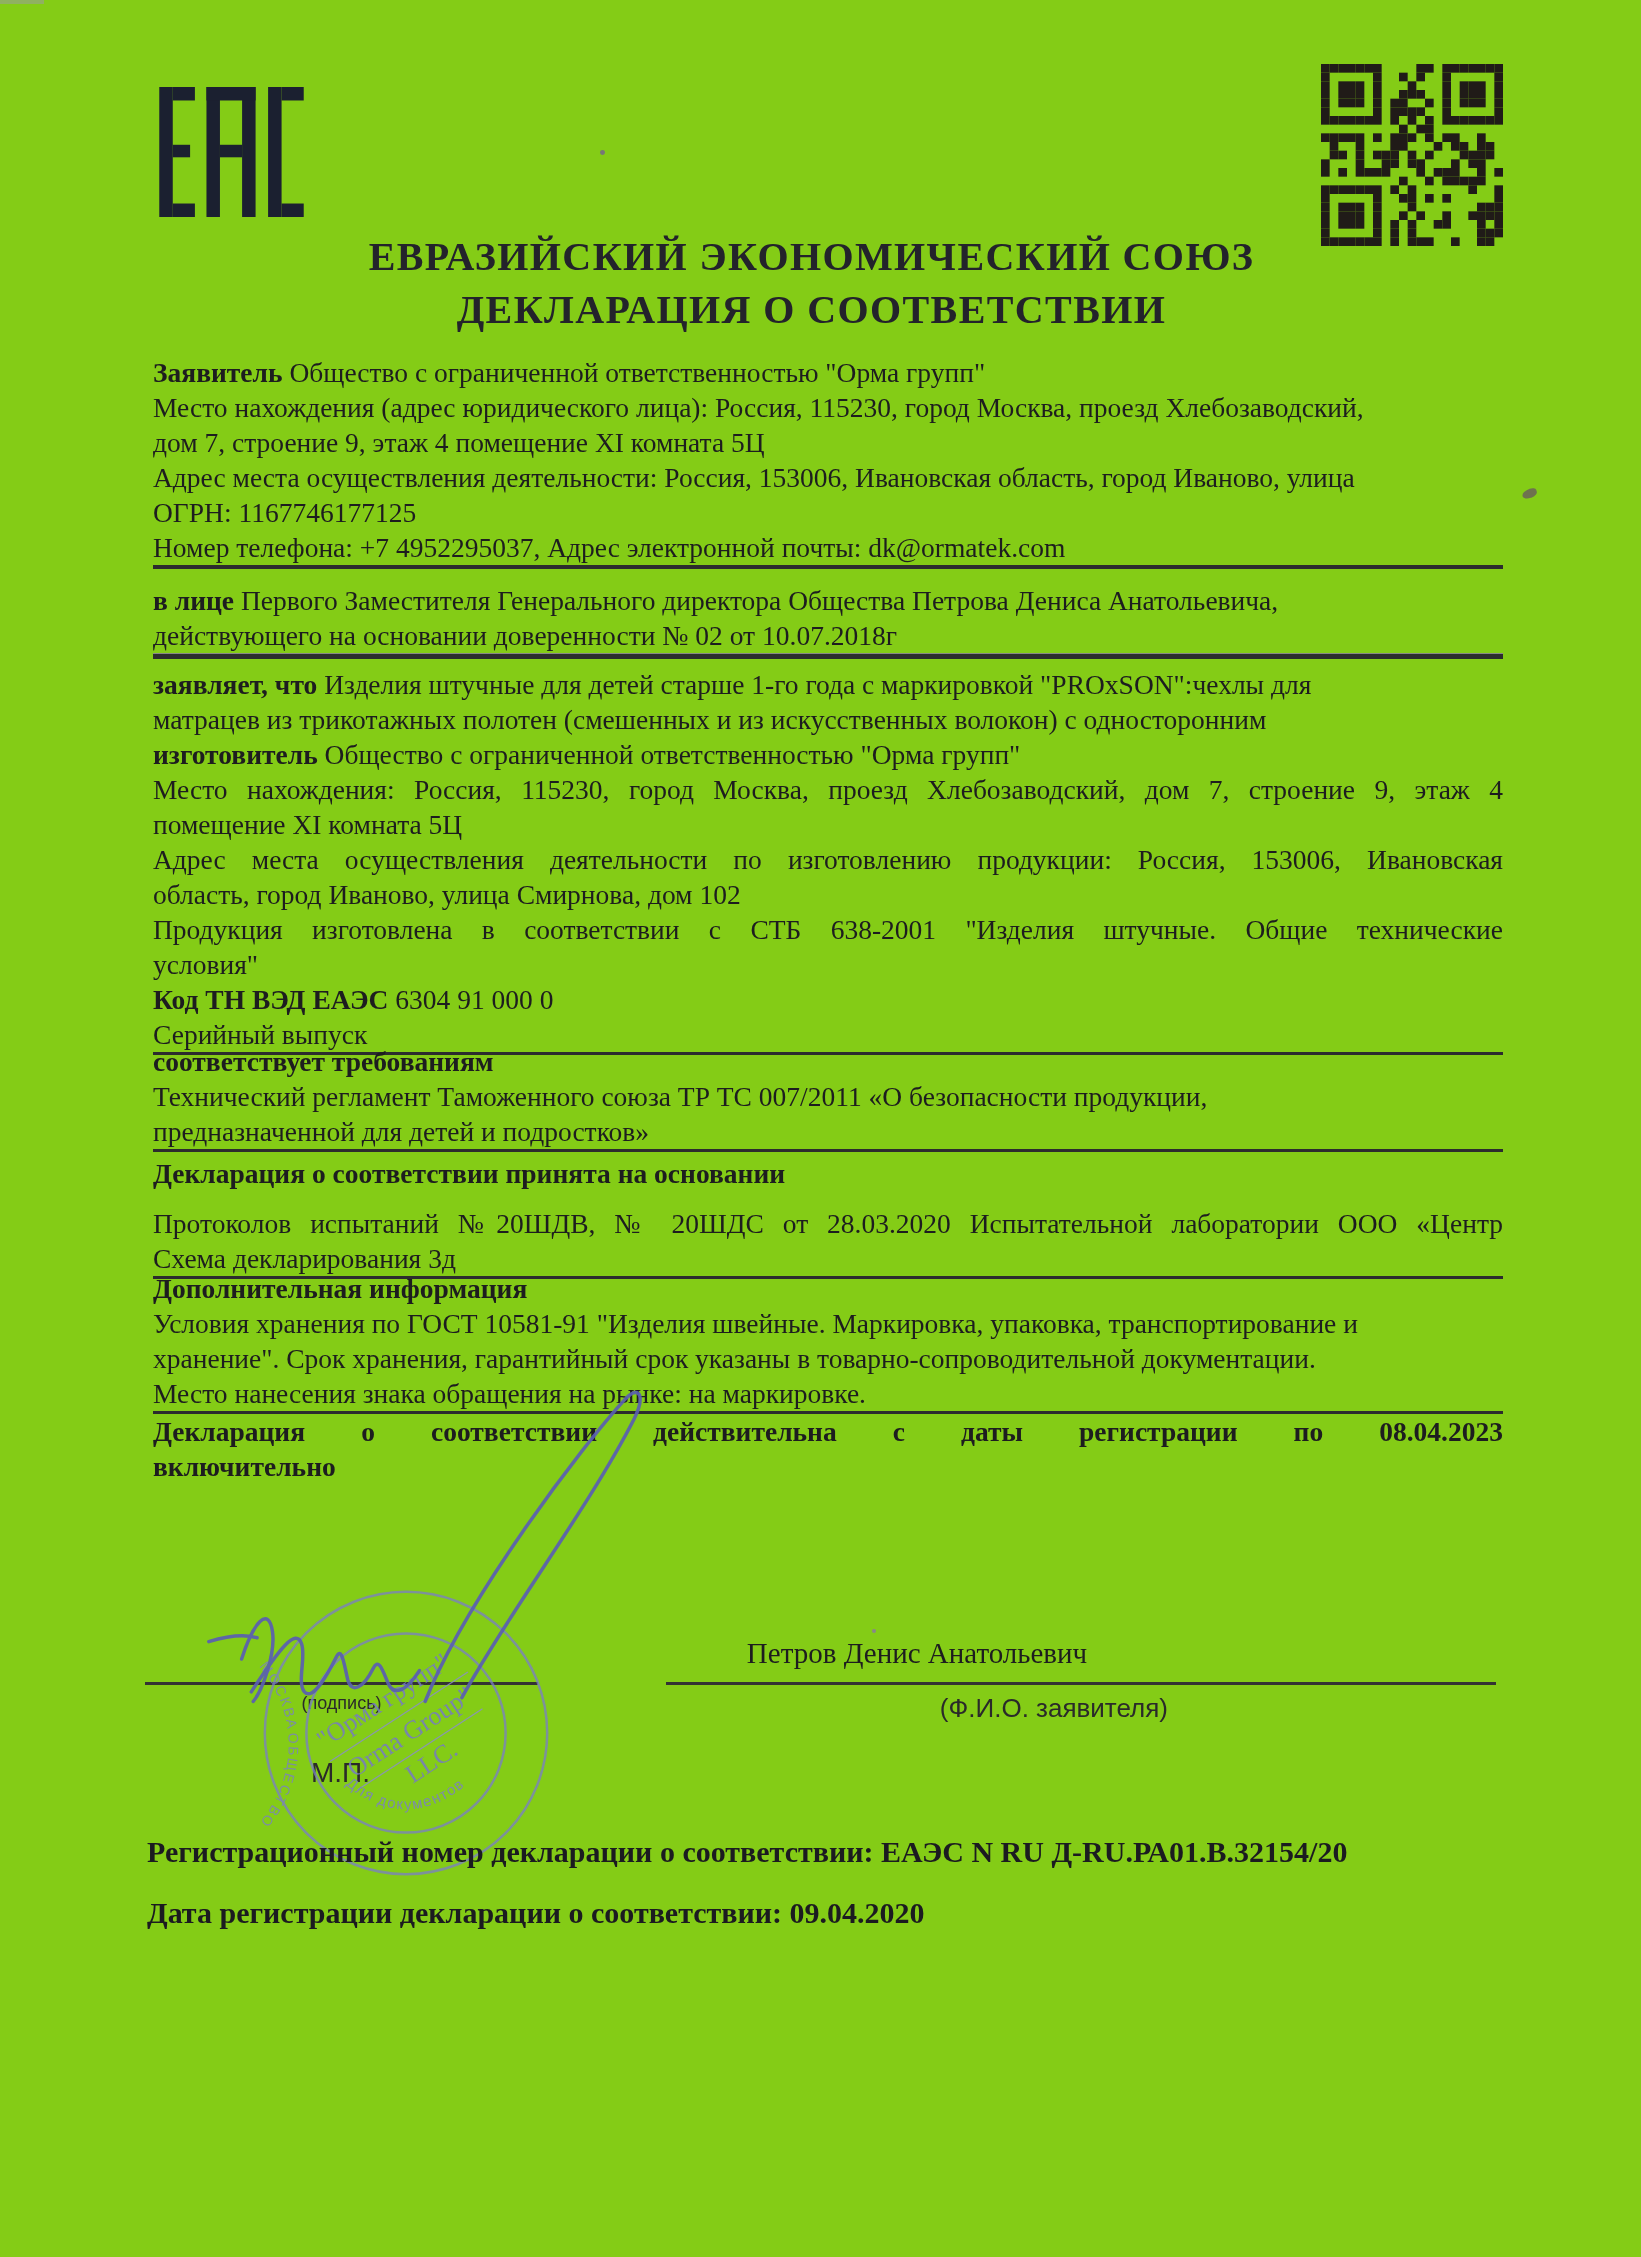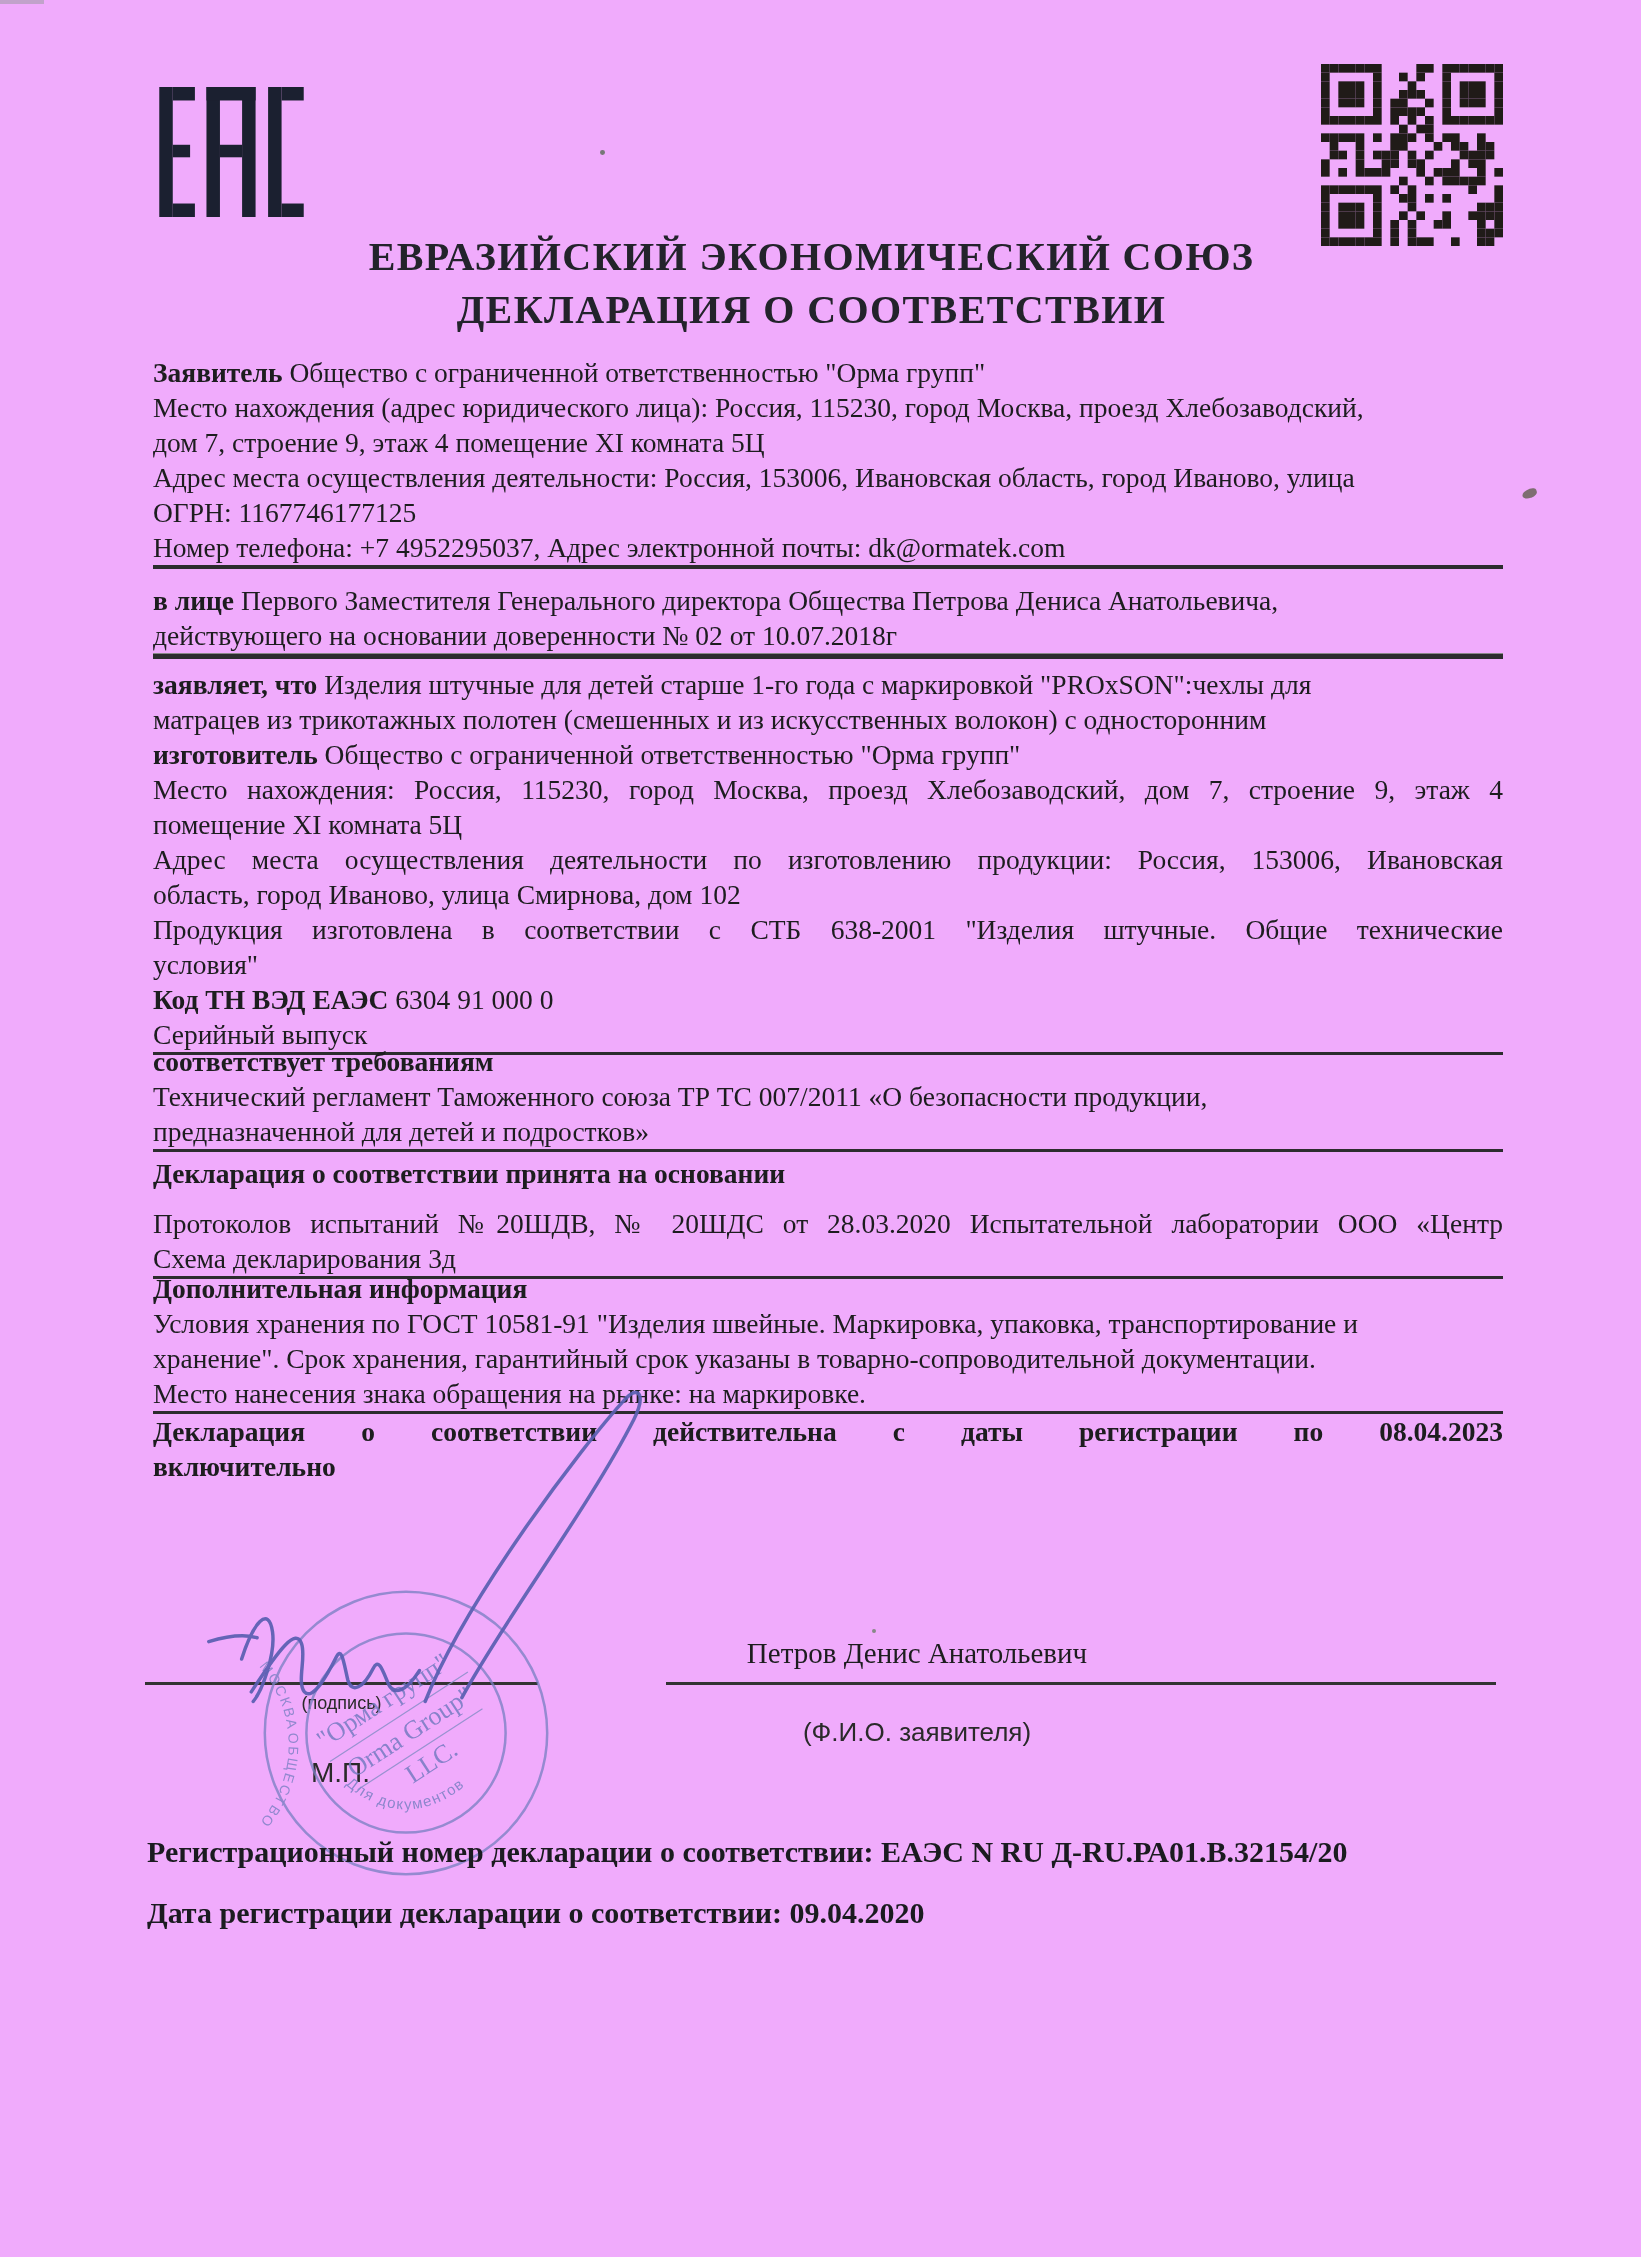"ЕВРАЗИЙСКИЙ ЭКОНОМИЧЕСКИЙ СОЮЗ" .page { background: #f0abfc -> #84cc16 }
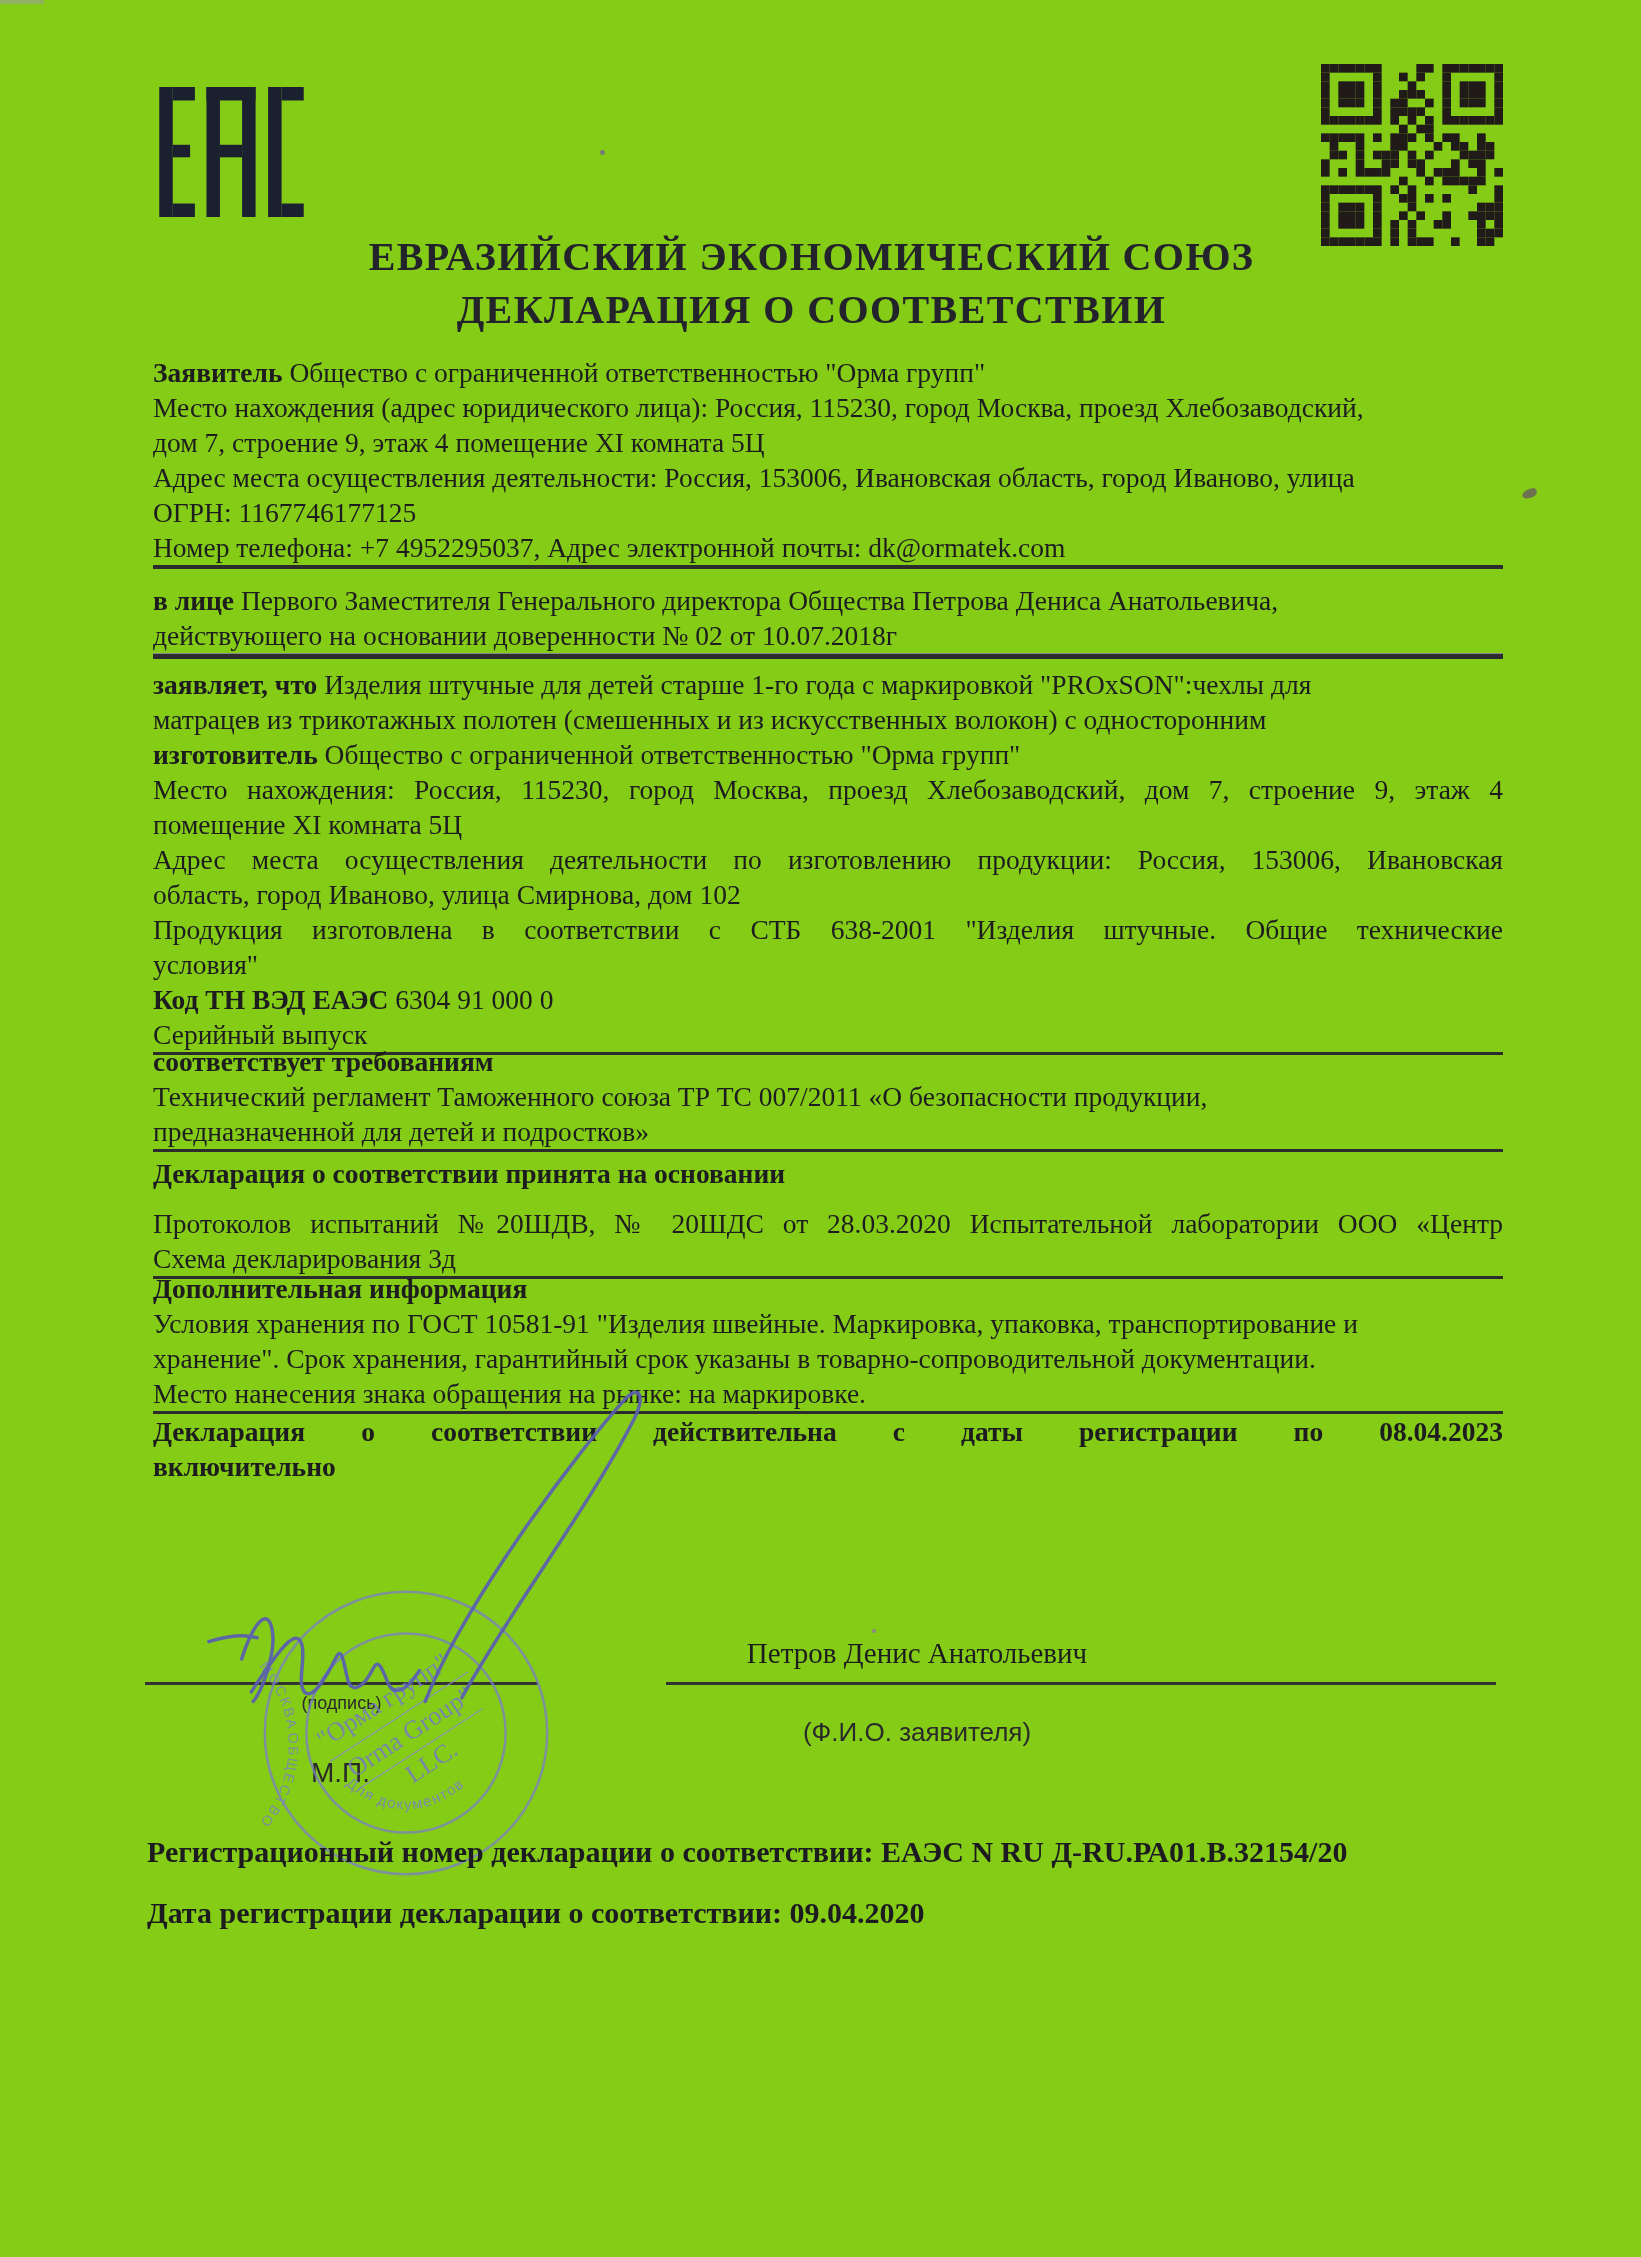"(Ф.И.О. заявителя)" .sig-label-right { margin-top: 24px -> none; text-align: center -> right }
